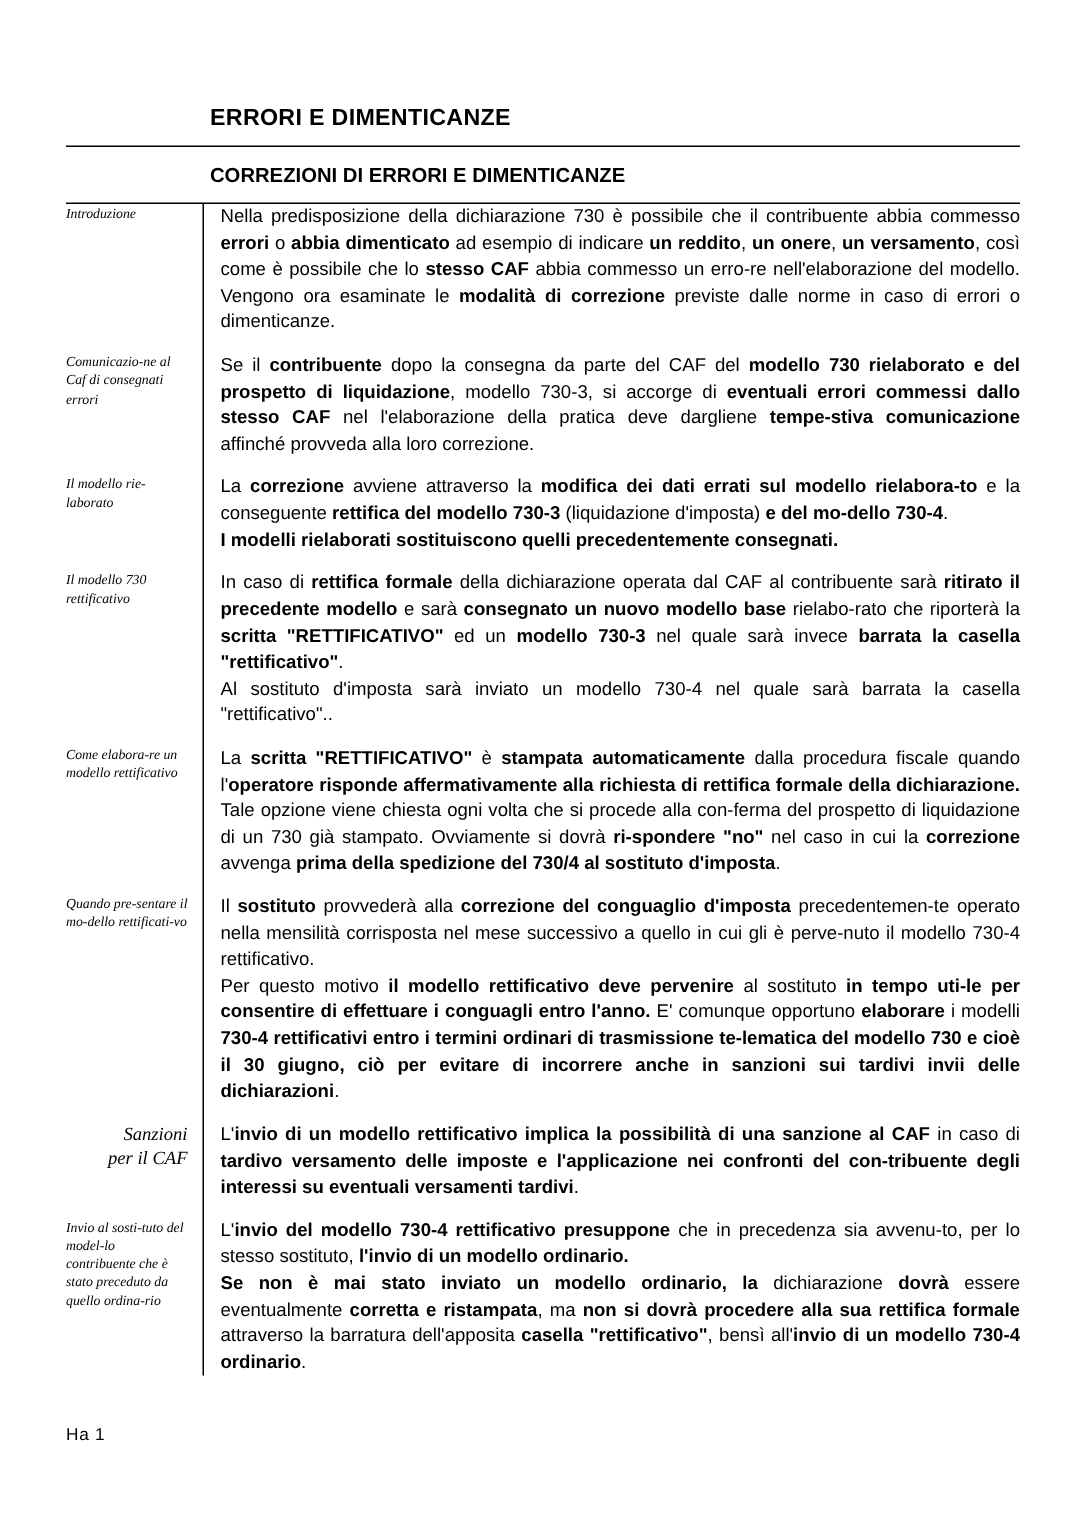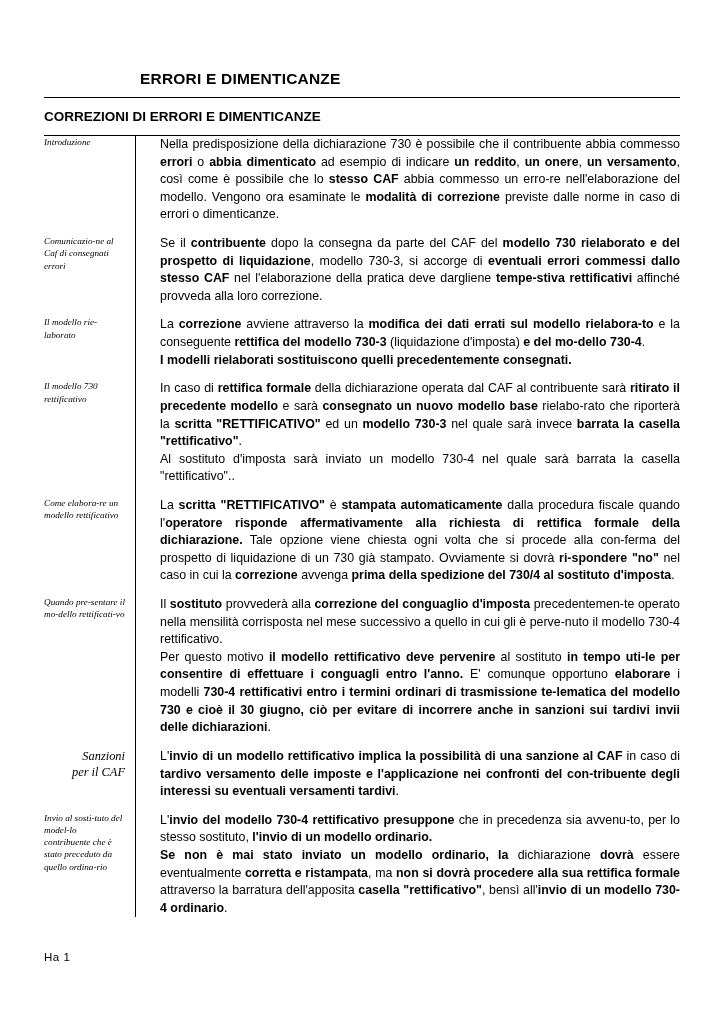"CORREZIONI DI ERRORI E DIMENTICANZE" .subtitle-row { margin-left: none -> 96px }
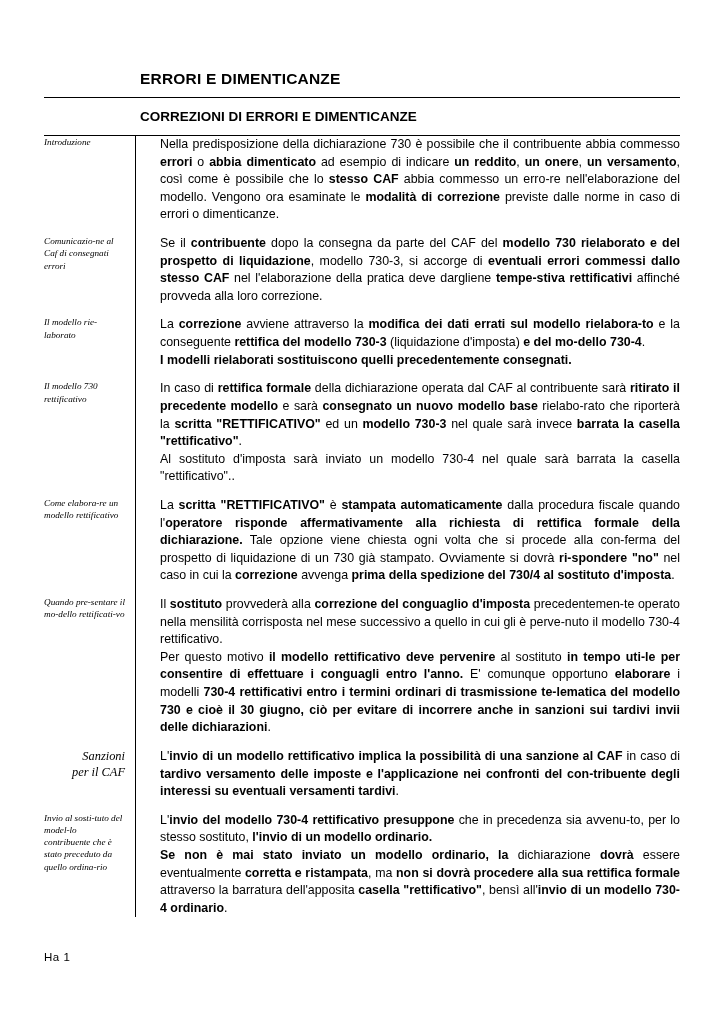"Nella predisposizione della" .txt { margin-left: 13px -> none }
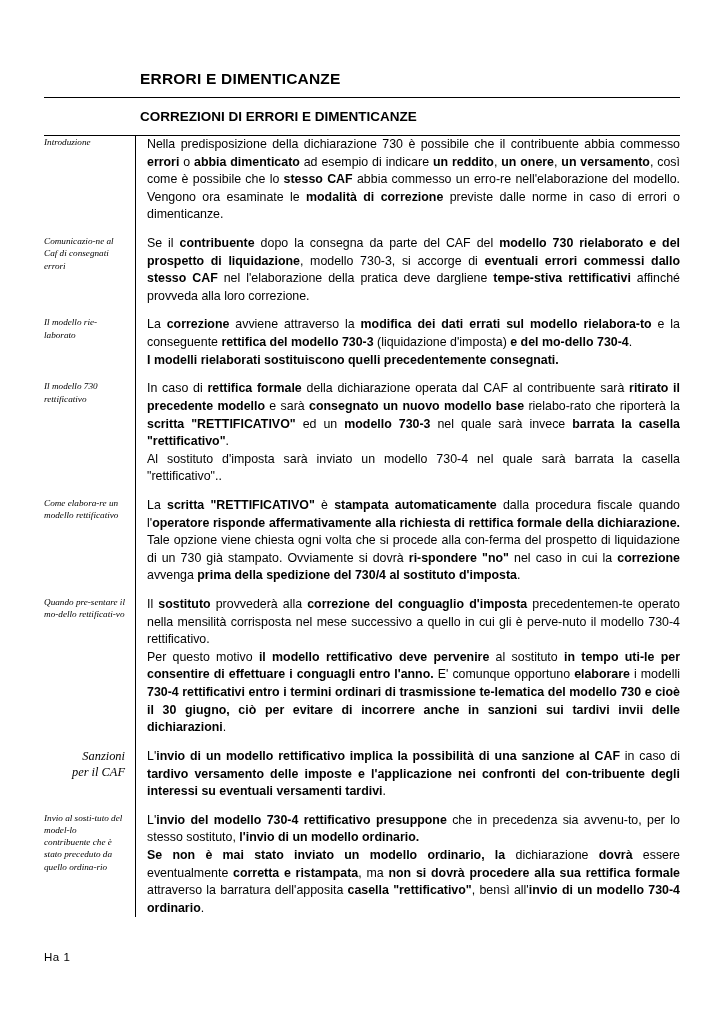"tempe-stiva rettificativi" b { text: rettificativi -> comunicazione }
